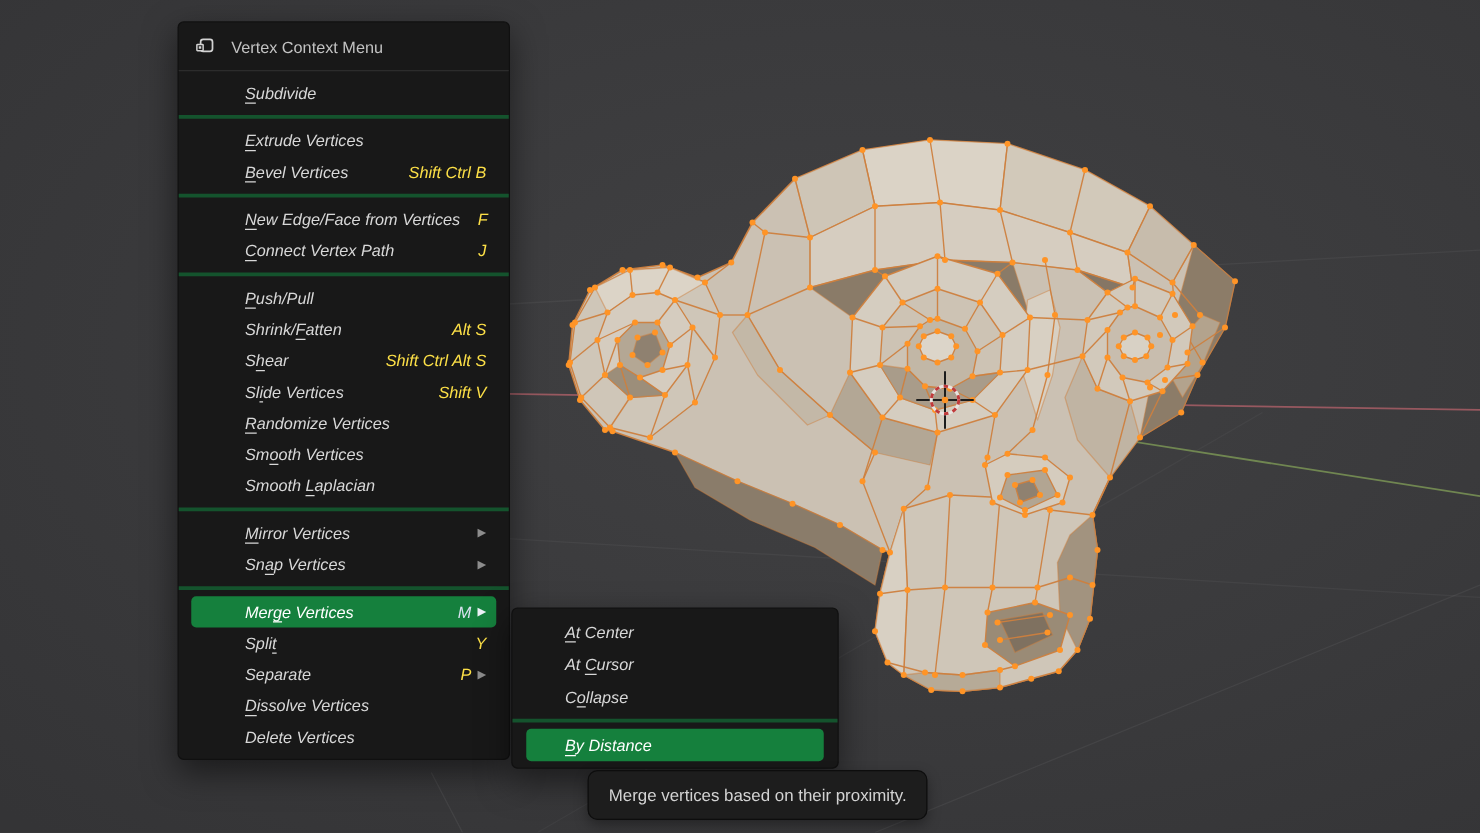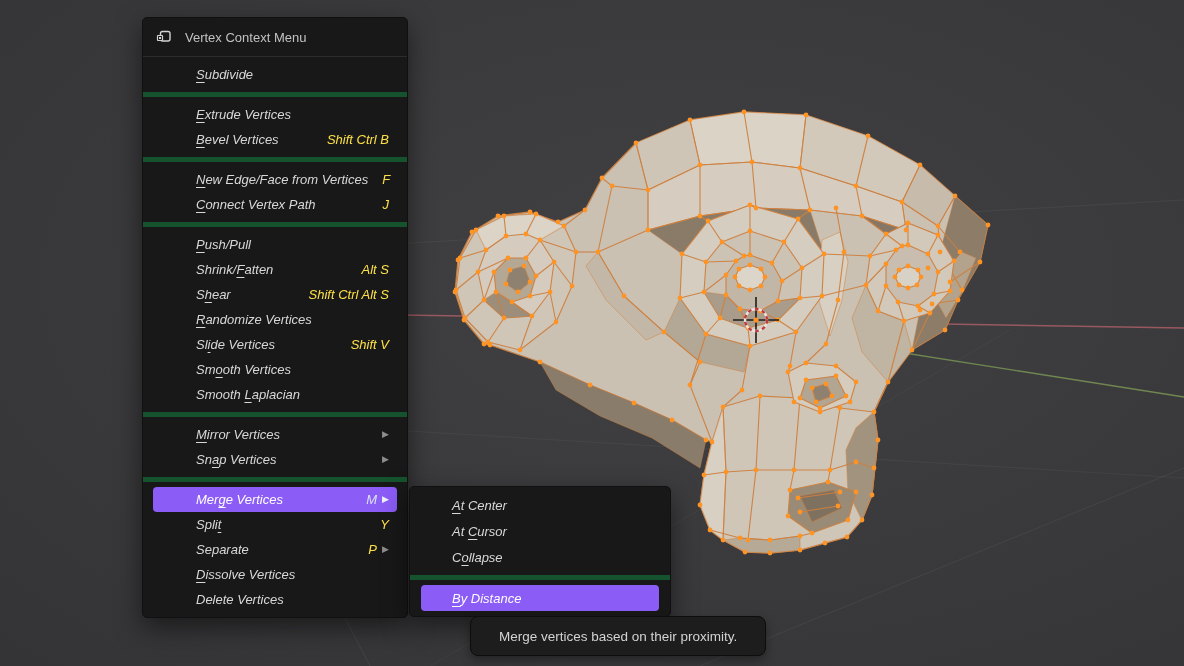"Extrude Vertices" .group + .group { border-top: 5px solid #14532d -> 3px solid #14532d }
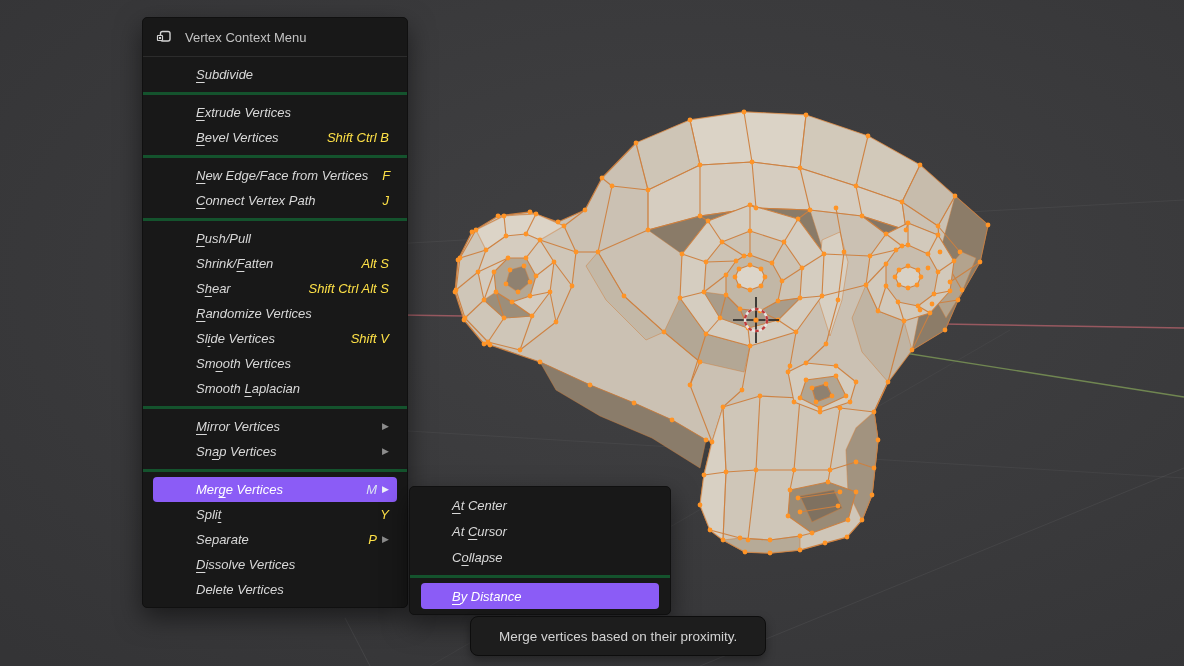"Randomize Vertices" div.mi { order: before "Slide Vertices" -> after "Slide Vertices" }
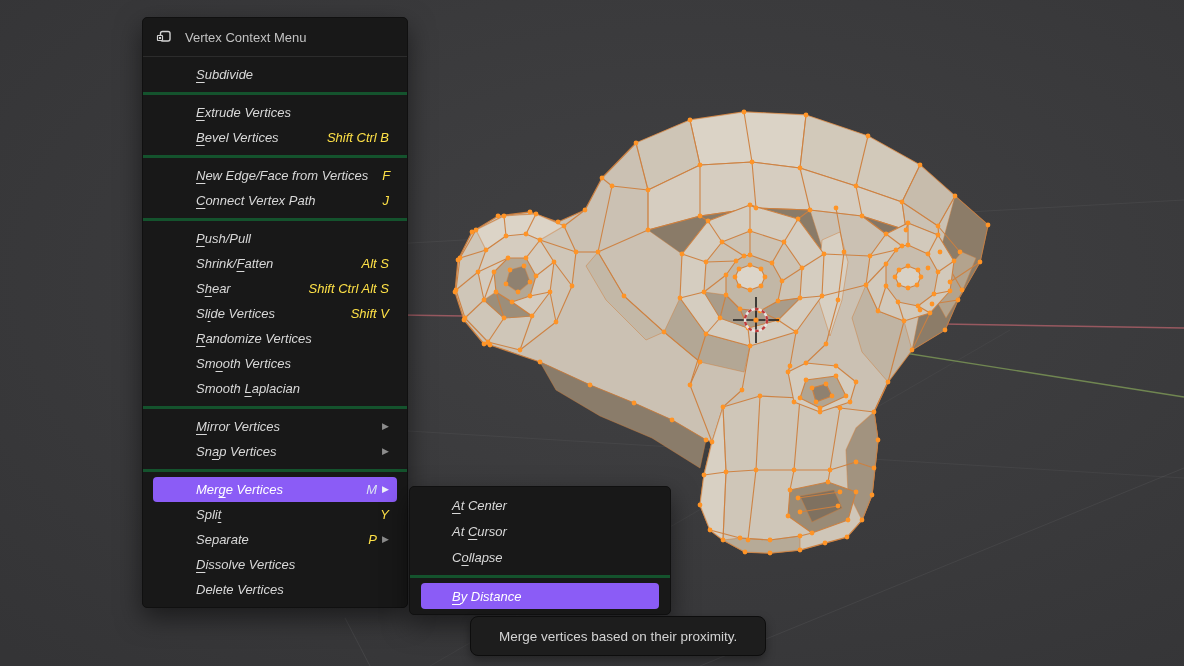"Merge Vertices" .mi.hl { background: #8b5cf6 -> #15803d }
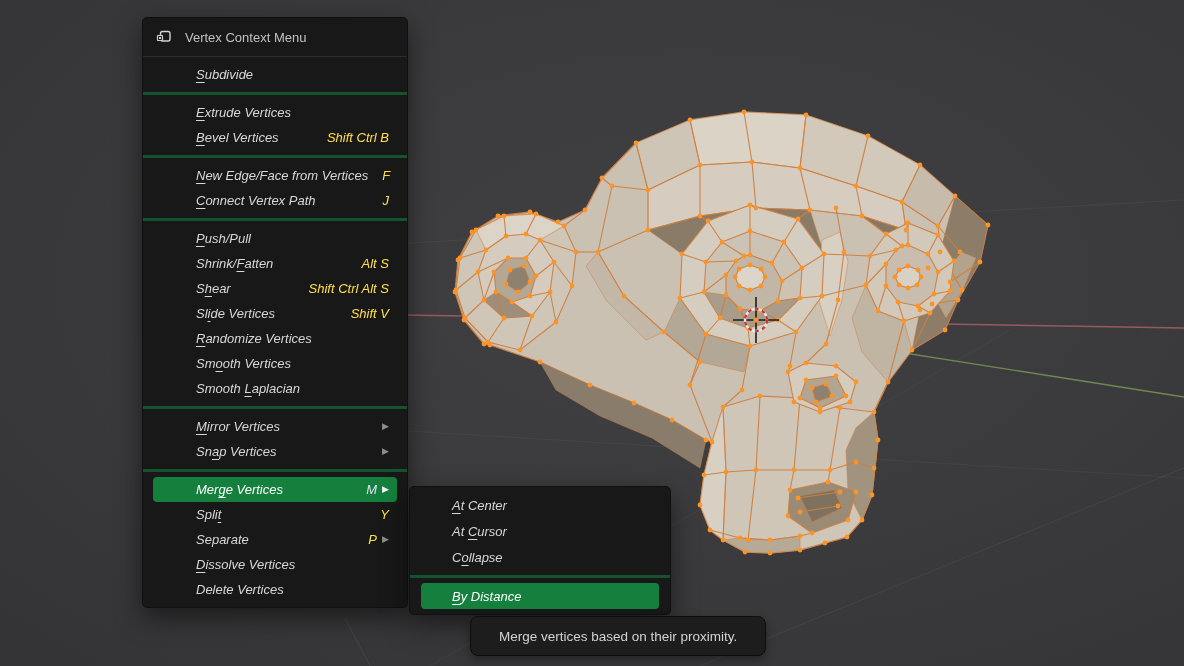"Merge vertices based on their" #tooltip { padding: 0 28px -> 0 16px }
